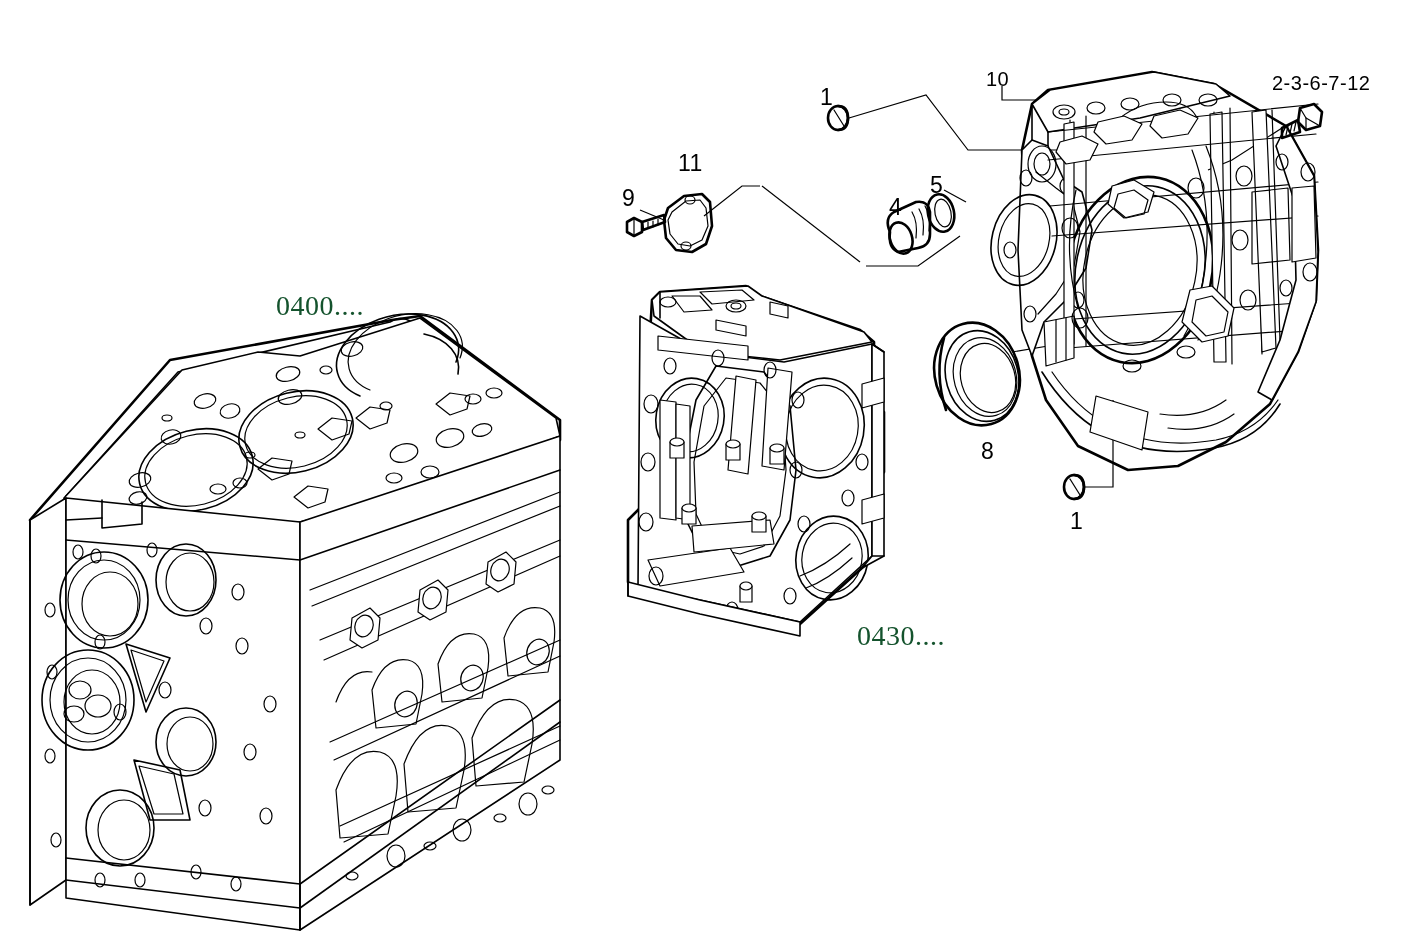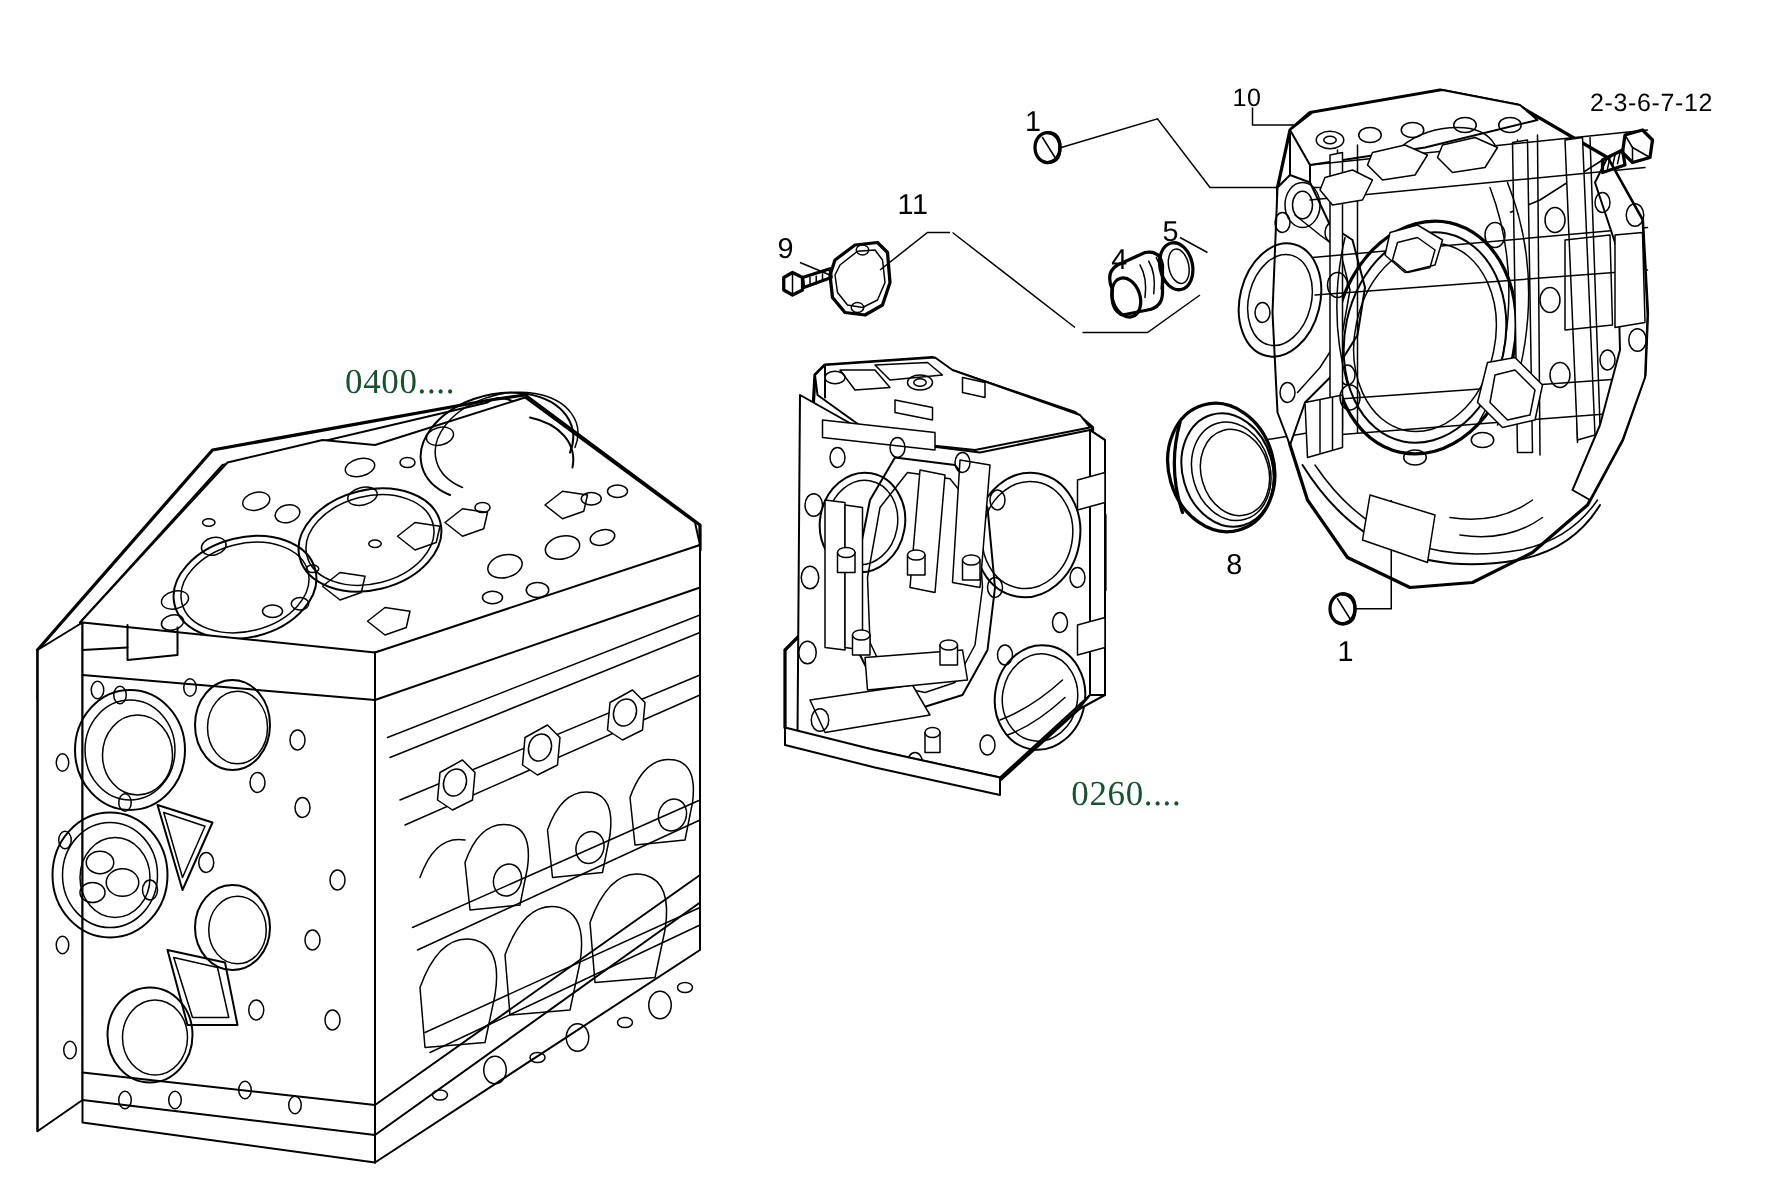"11" div.callout { margin-left: 40px -> none }
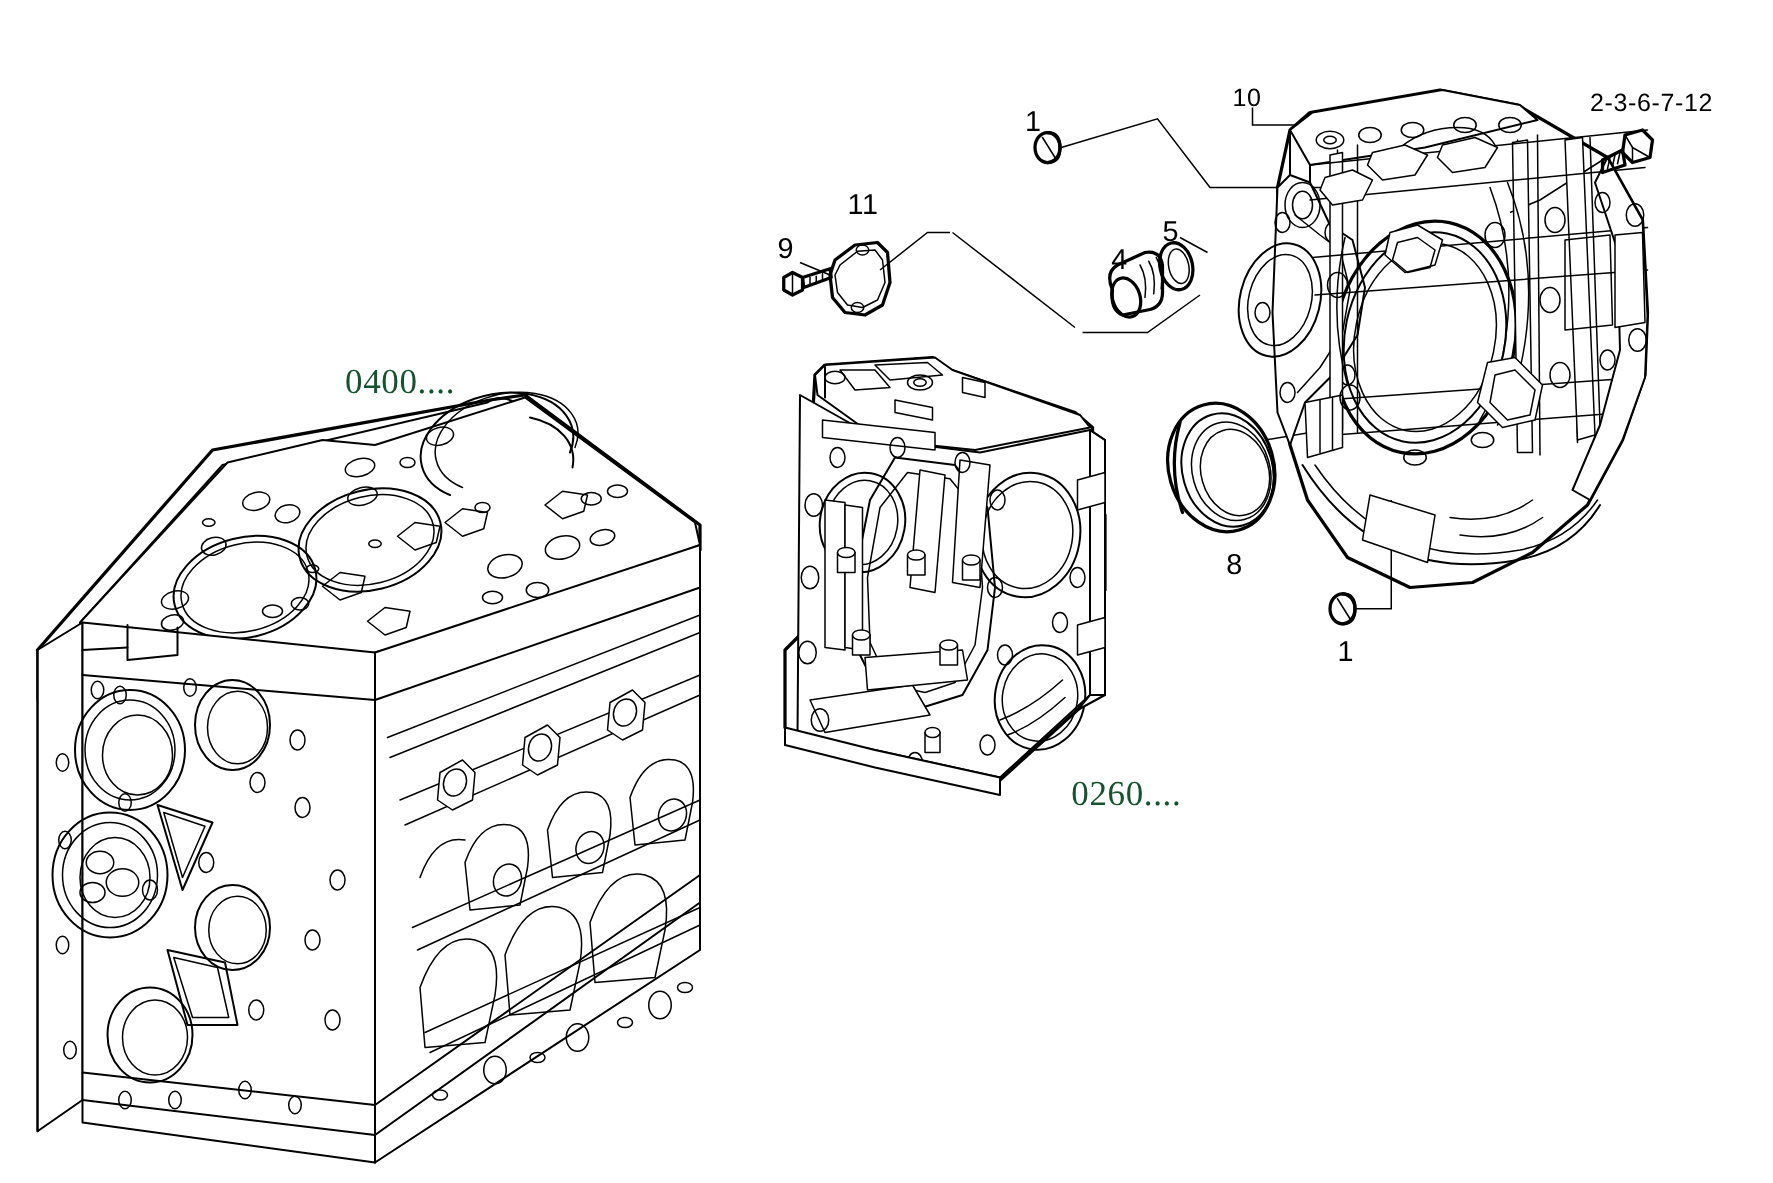"0260...." div.group-label { text: 0260 -> 0430 }
